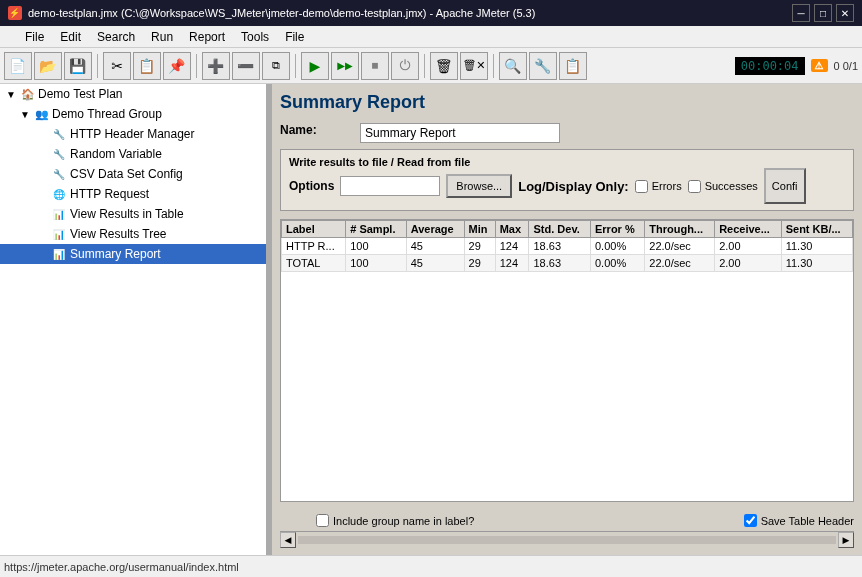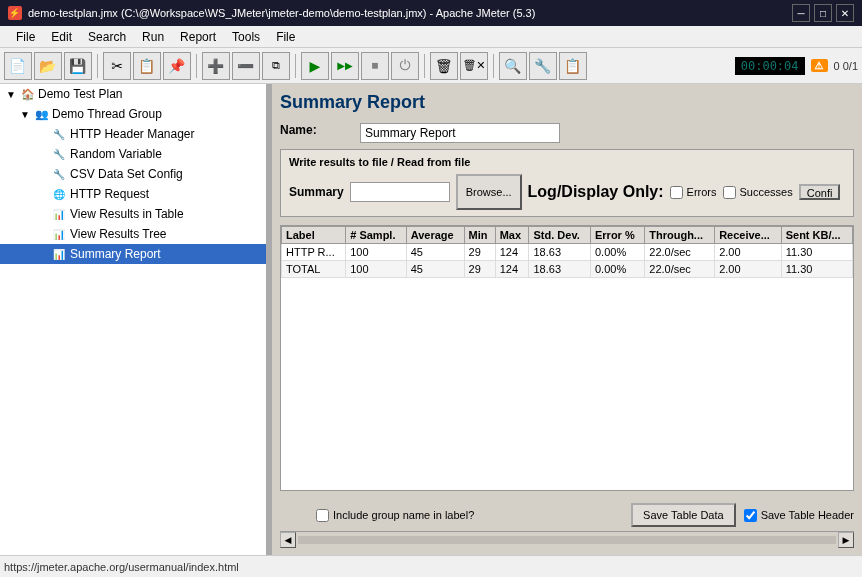"File" .menu-bar { padding: 2px 8px -> 2px 17px }
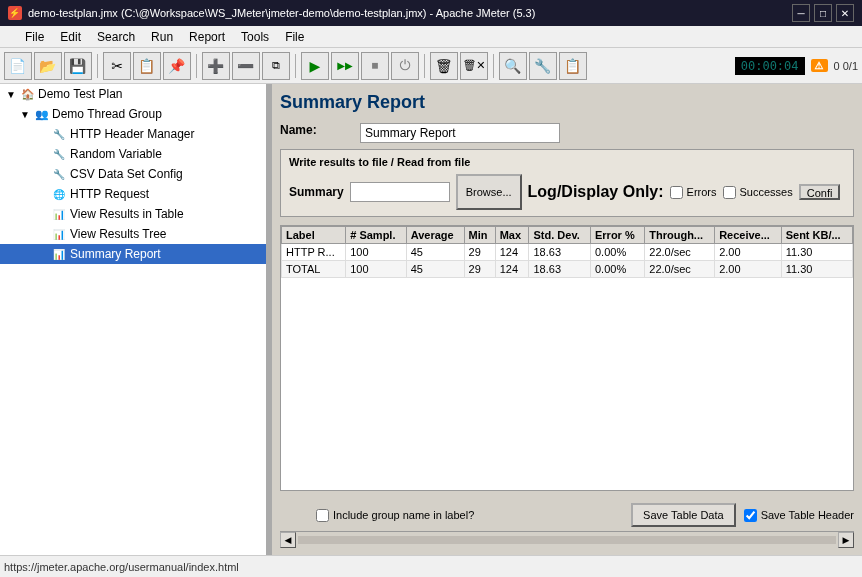"Write results to file /" .file-section-title { margin-bottom: 6px -> none }
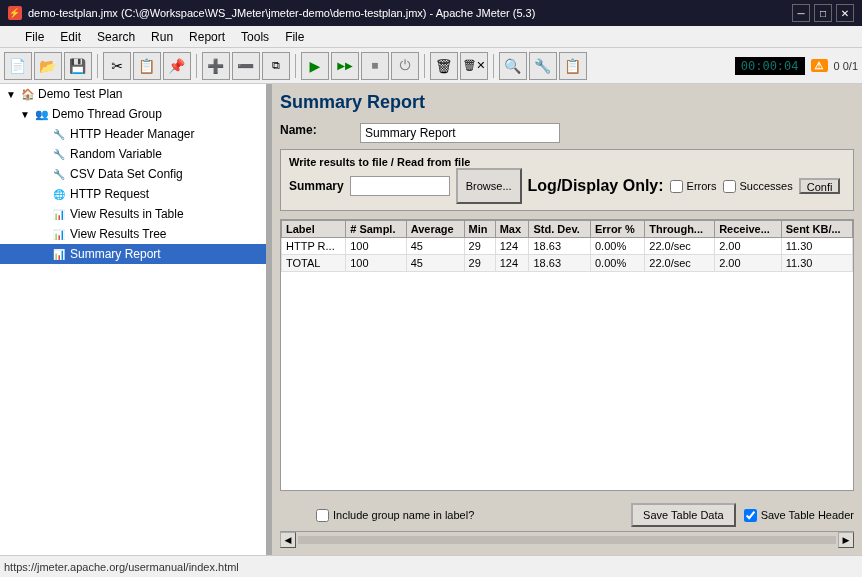"Summary" span.file-label { text: Summary -> Options }
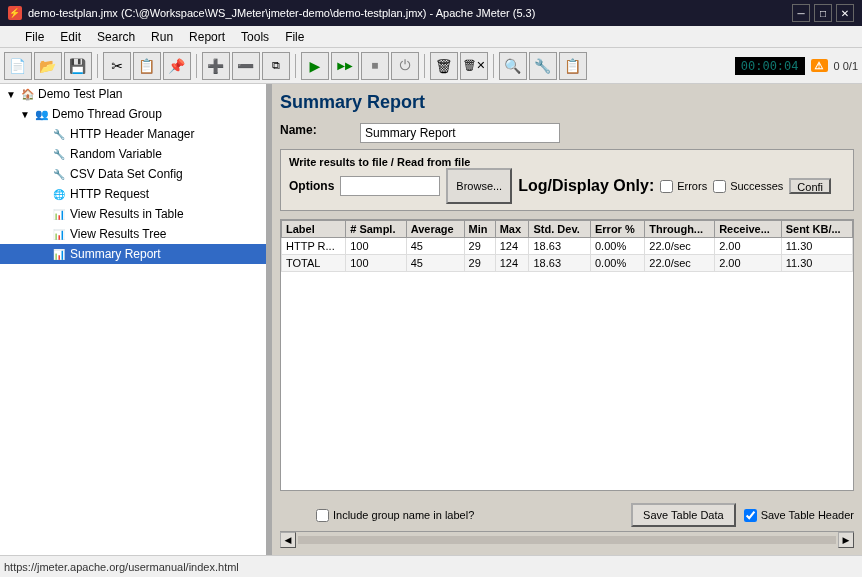"Browse..." .browse-btn { height: 36px -> 24px }
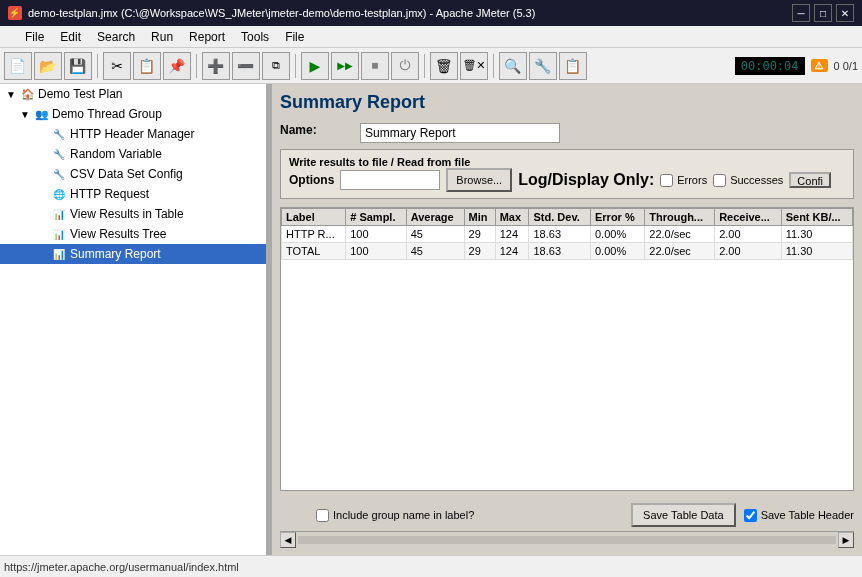"Log/Display Only:" .log-display-label { font-size: 16px -> 13px }
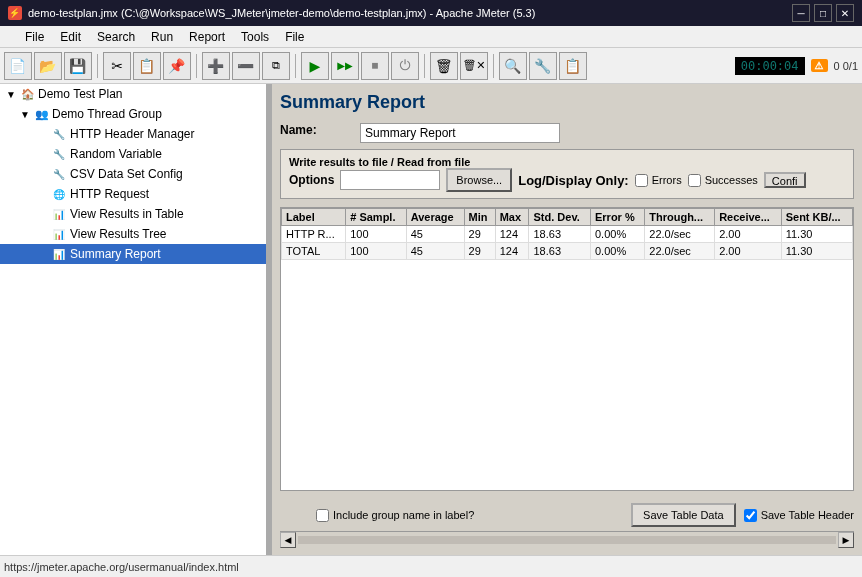"Confi" .config-btn { height: 16px -> 36px }
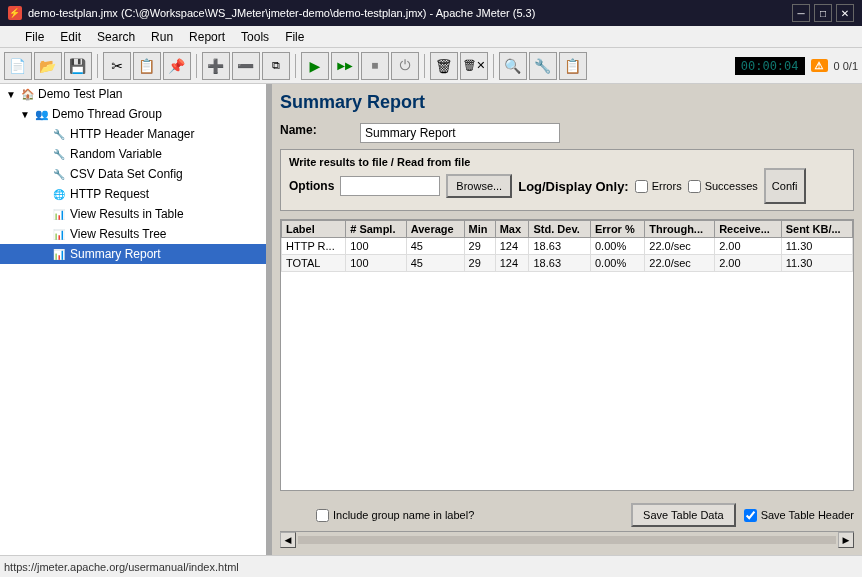"Save Table Data" button.bottom-btn { html: <button>Save Table Data</button> -> none }
